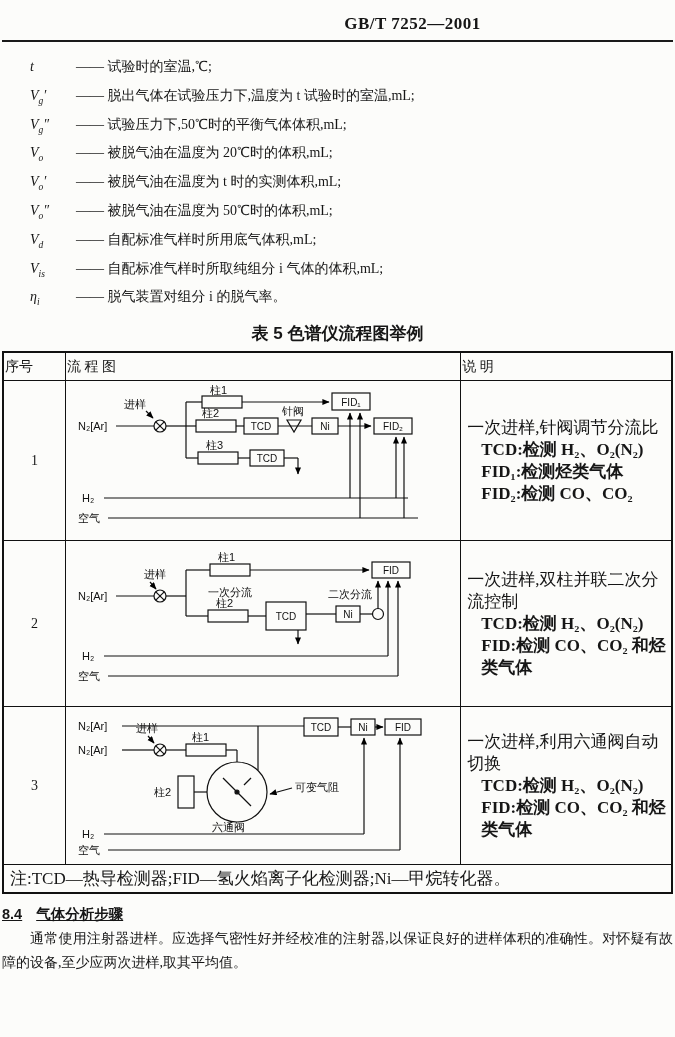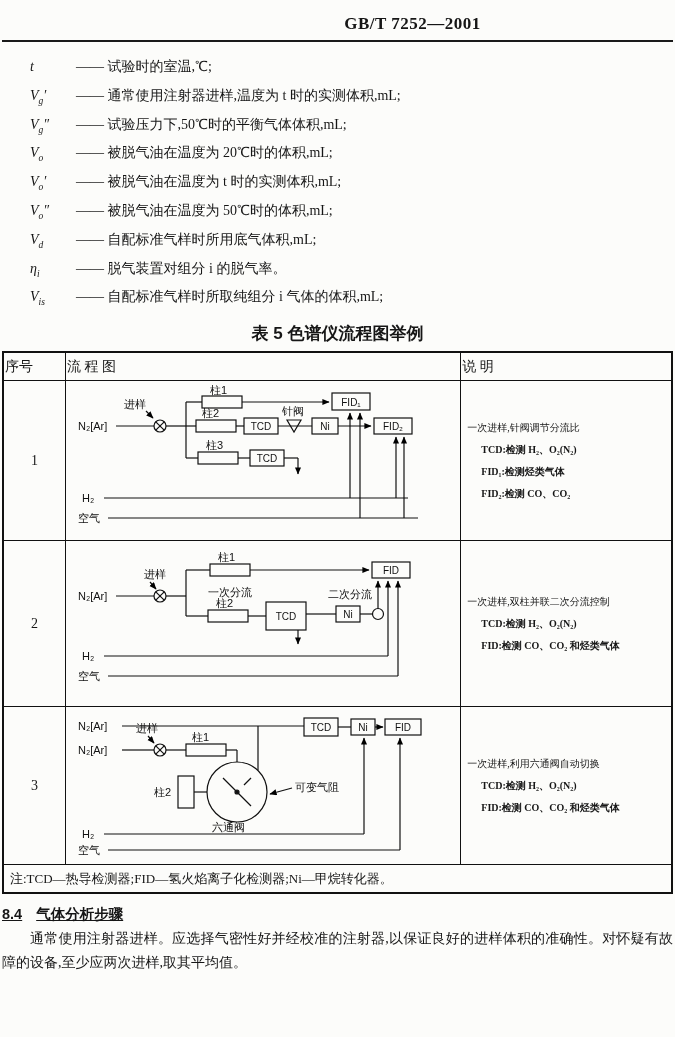"—— 通常使用注射器进样,温度为 t 时的实测体积,mL;" span.def-desc { text: 通常使用注射器进样,温度为 t 时的实测体积,mL -> 脱出气体在试验压力下,温度为 t 试验时的室温,mL }
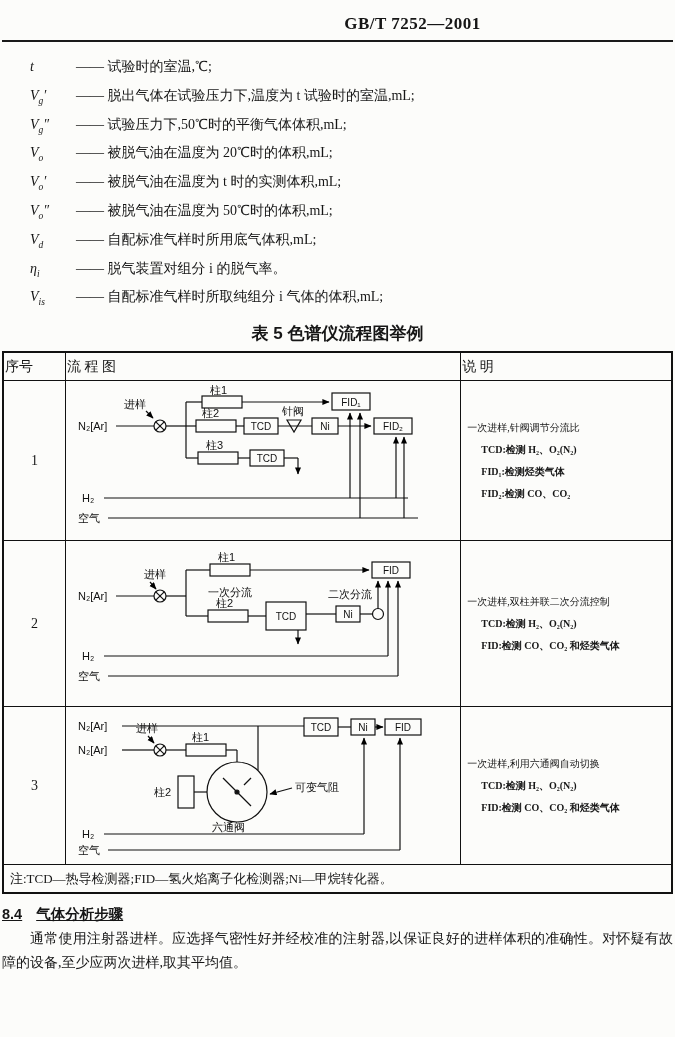"ηi" div.def-row { order: before "Vis" -> after "Vis" }
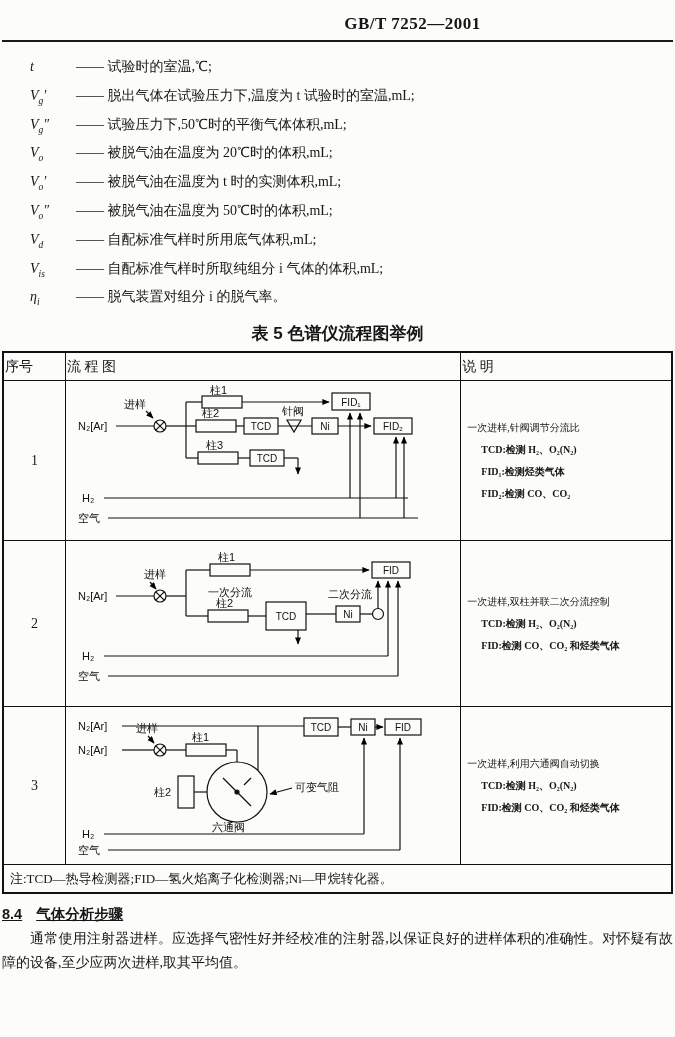"一次进样,针阀调节分流比" td.desc-cell { font-size: 10px -> 17px }
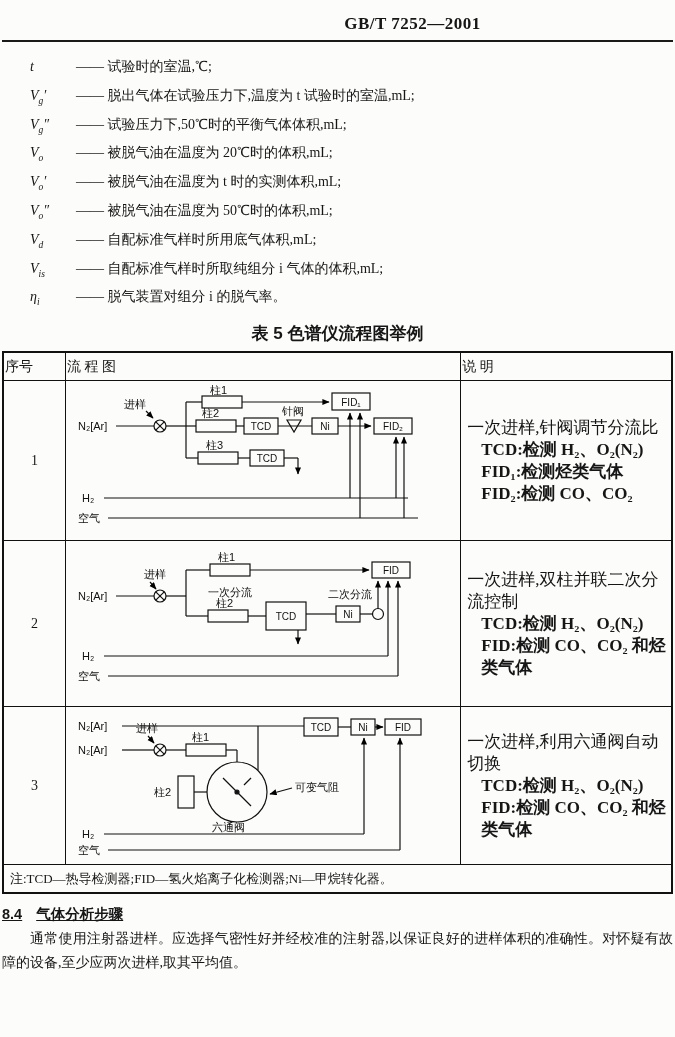"注:TCD—热导检测器;FID—氢火焰离子化检测器;Ni—甲烷转化器。" td.note-cell { font-size: 13px -> 17px }
